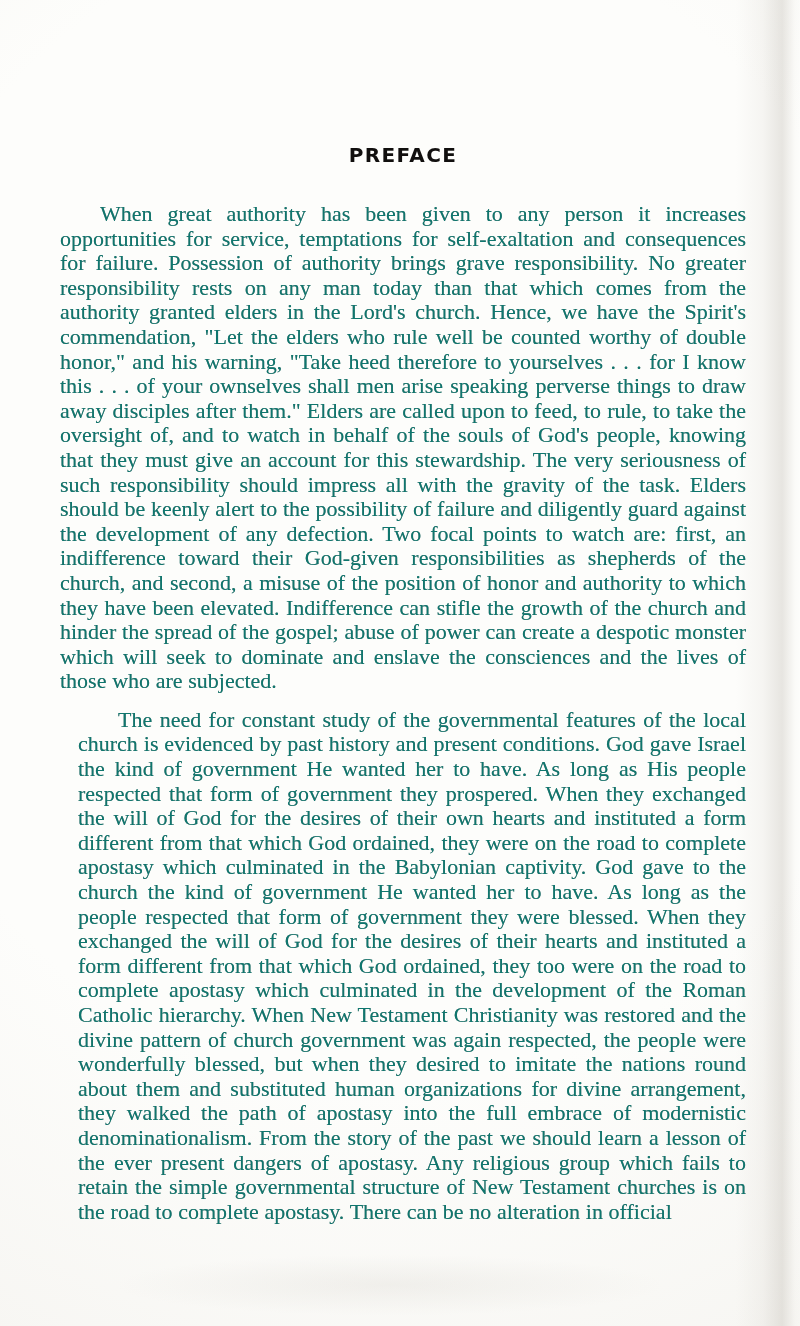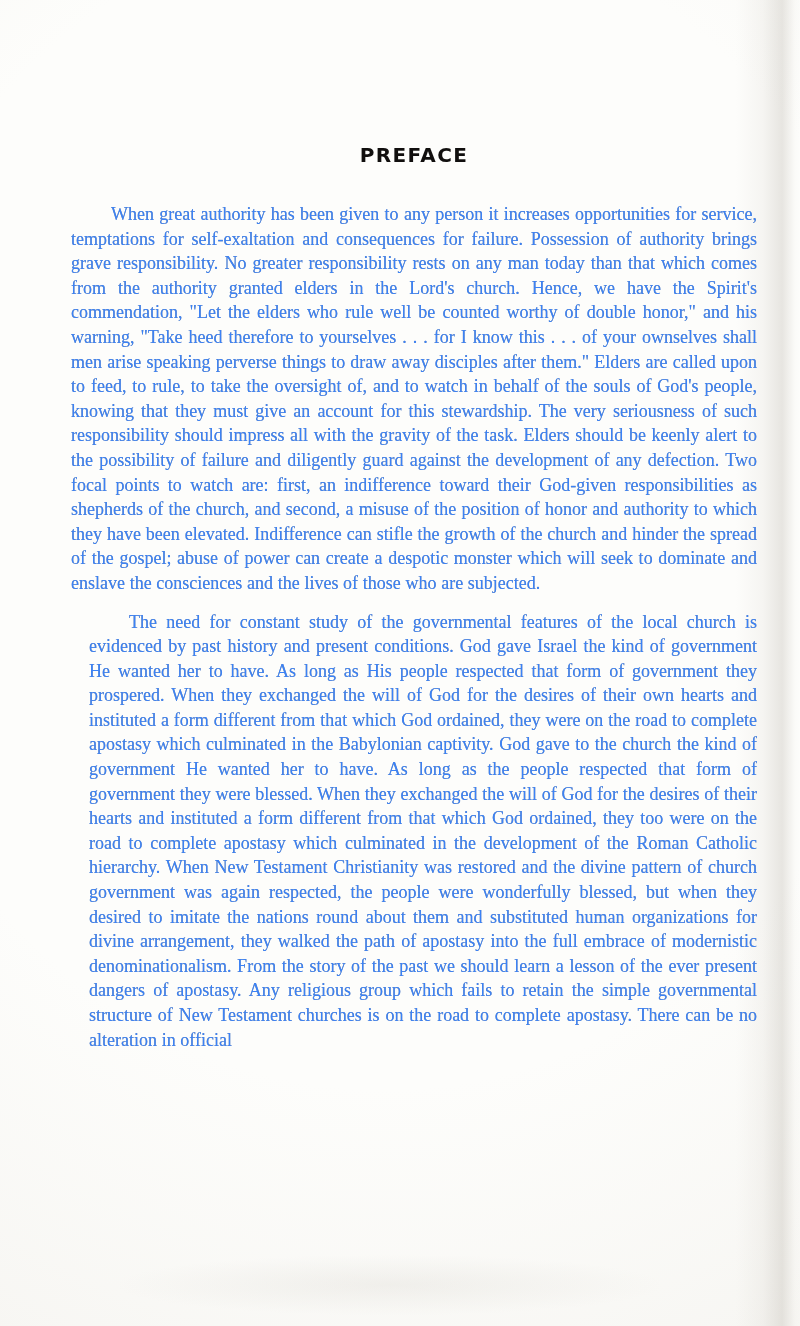"PREFACE" .content { left: 71px -> 60px }
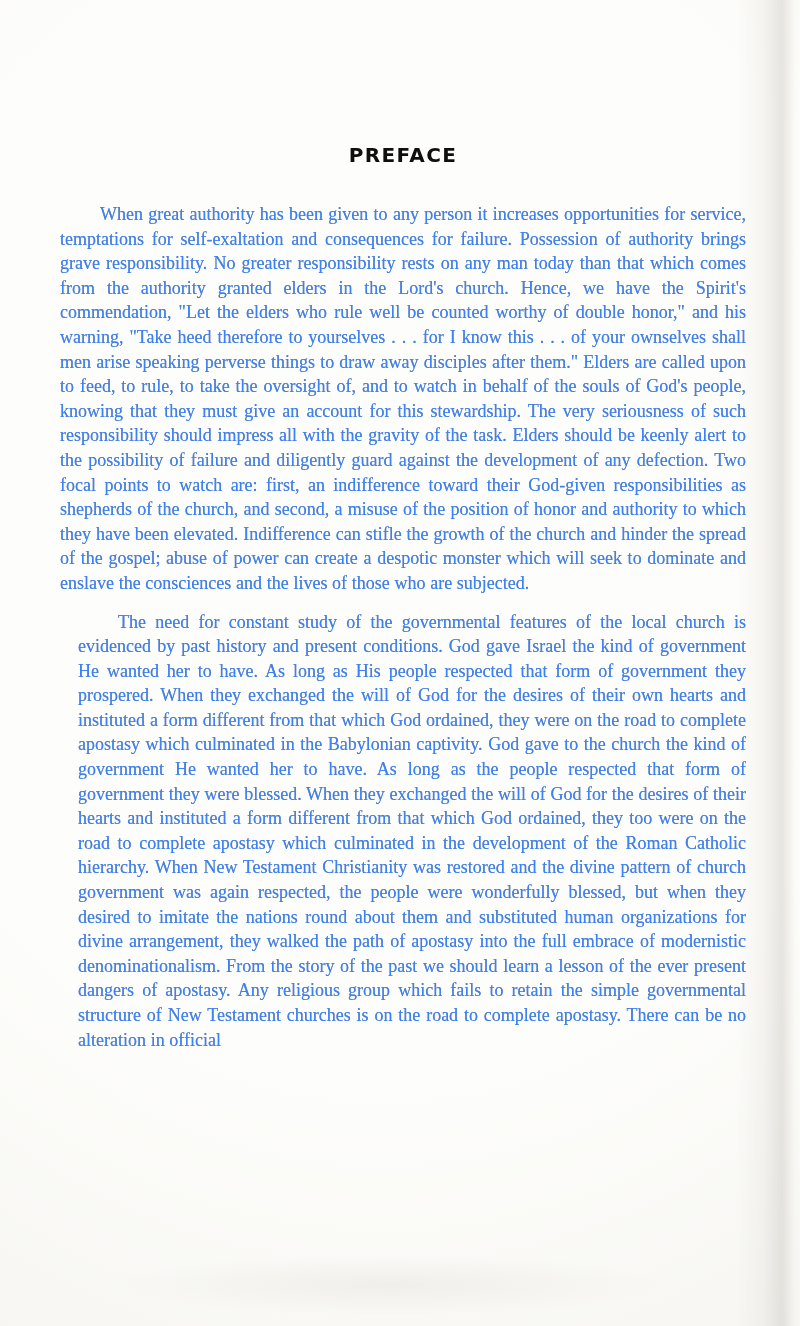"When great authority has been" .body-text { color: #3b82f6 -> #0f766e; font-size: 18px -> 22px }
